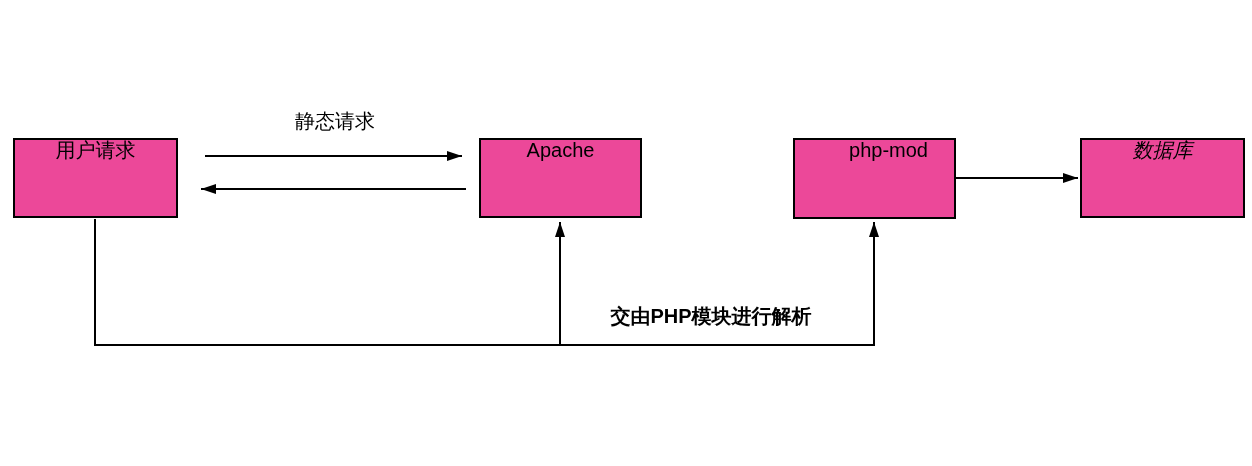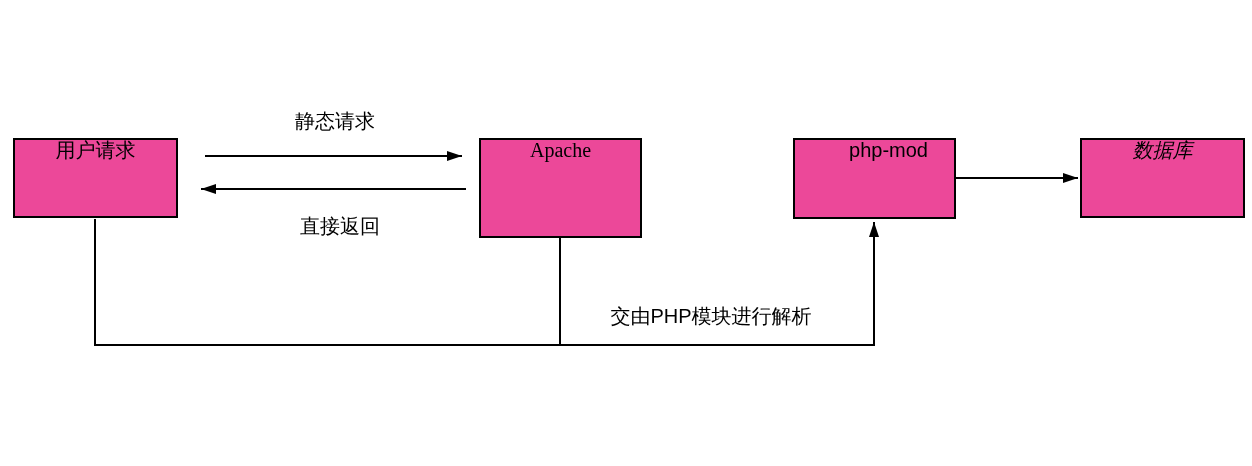"Apache" .node-apache { font-family: Liberation Serif, serif -> none; height: 100px -> 80px }
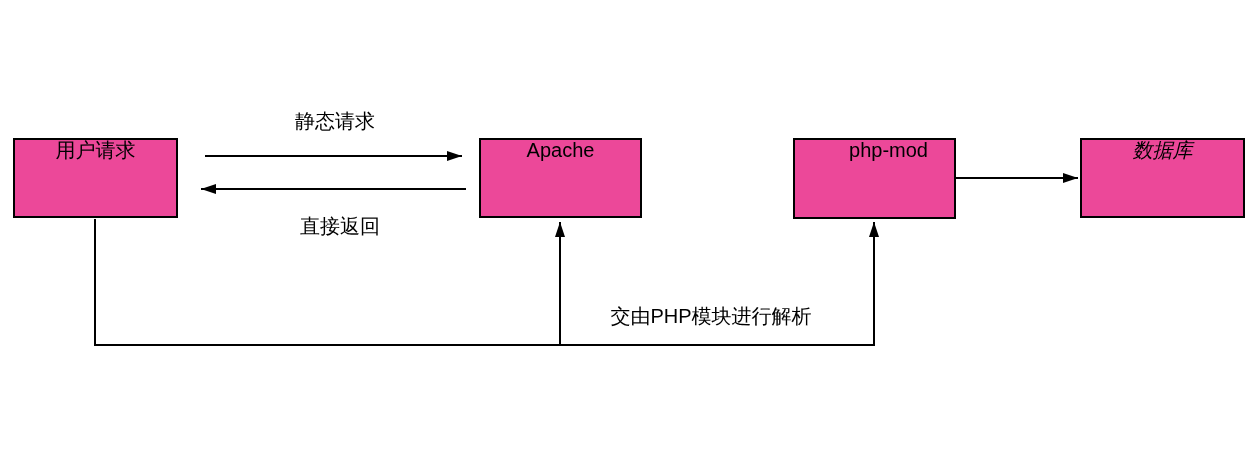"直接返回" div.edge-label { html: <div>直接返回</div> -> none }
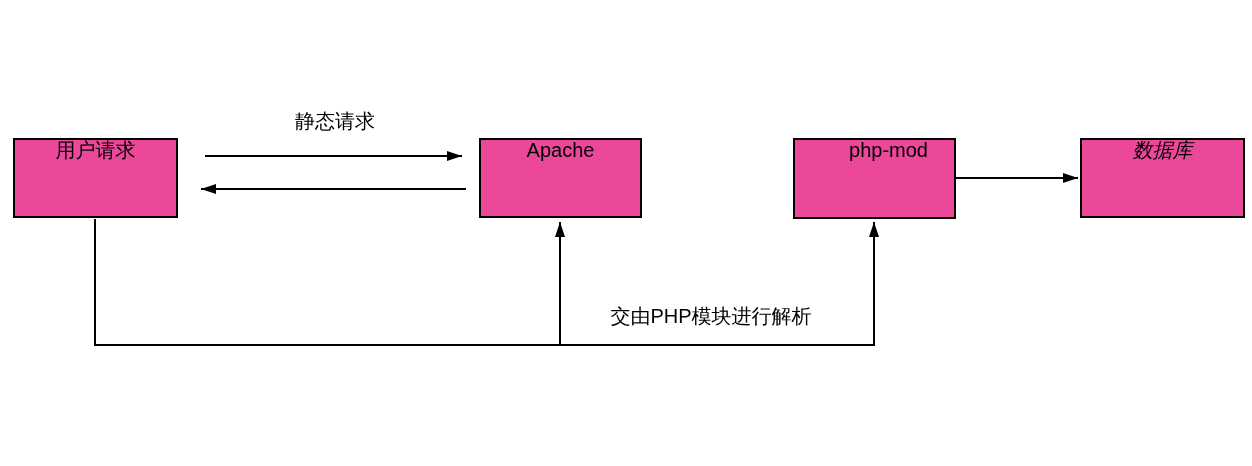"交由PHP模块进行解析" .label-parse { font-weight: none -> bold }
